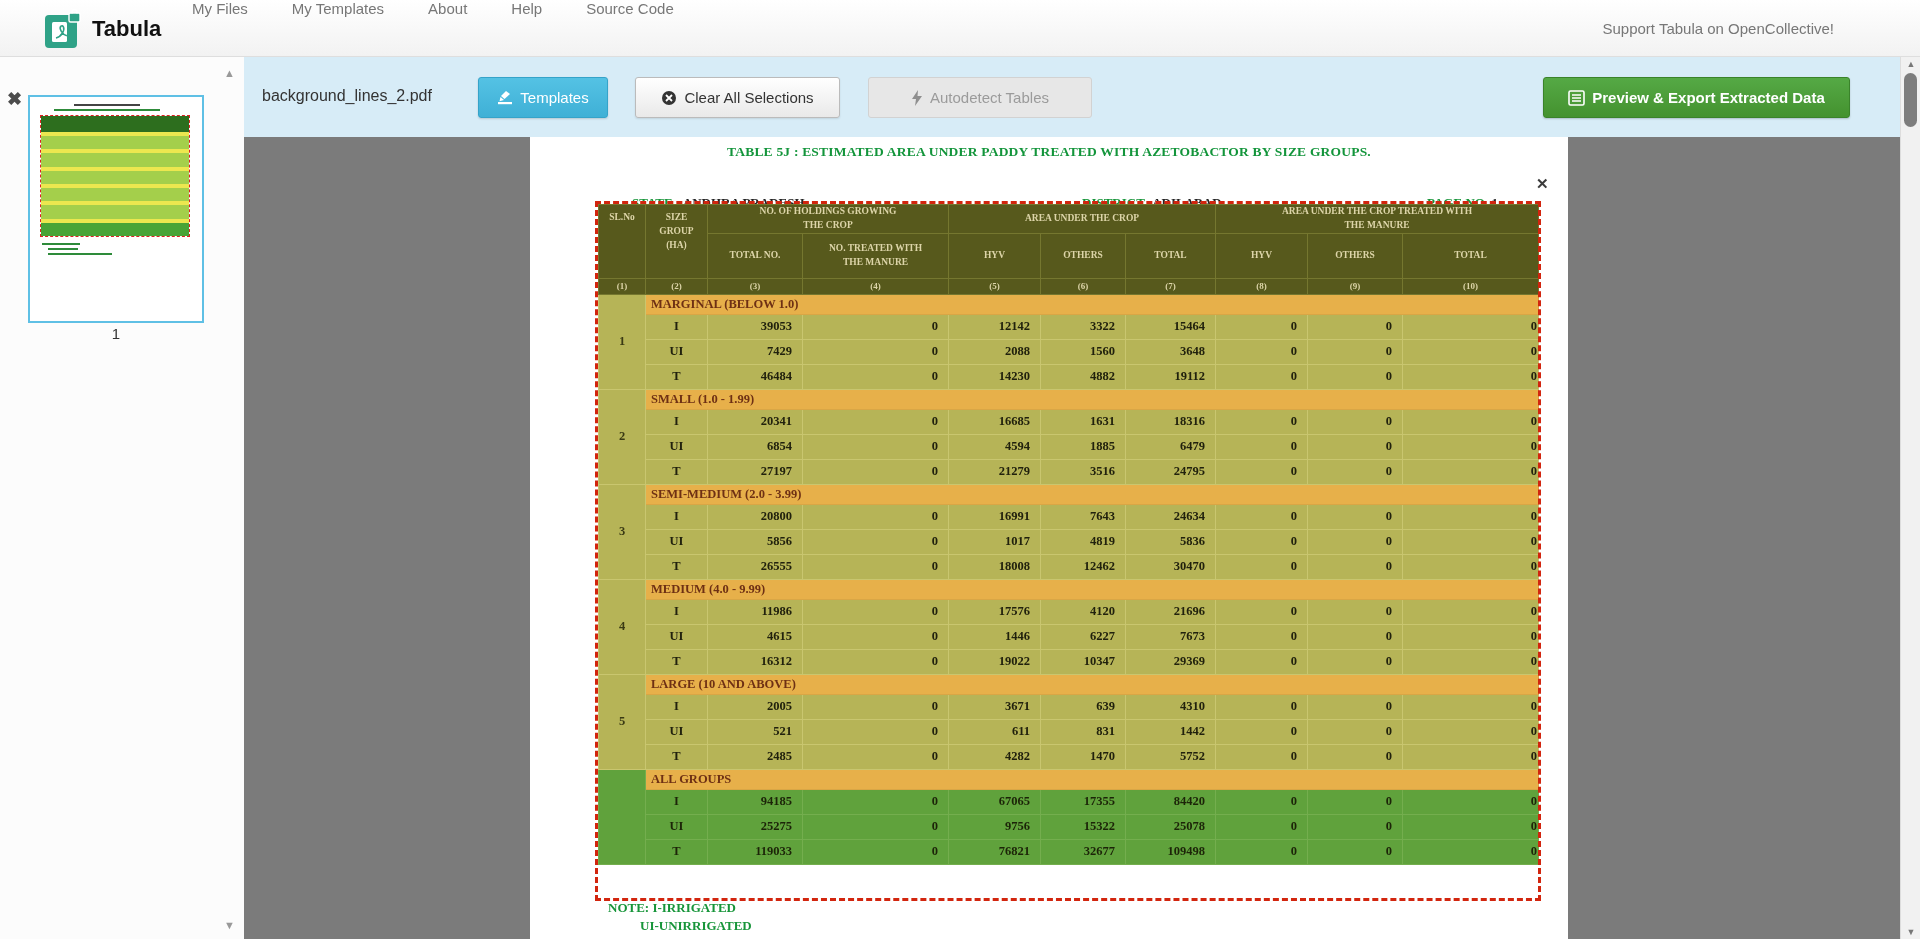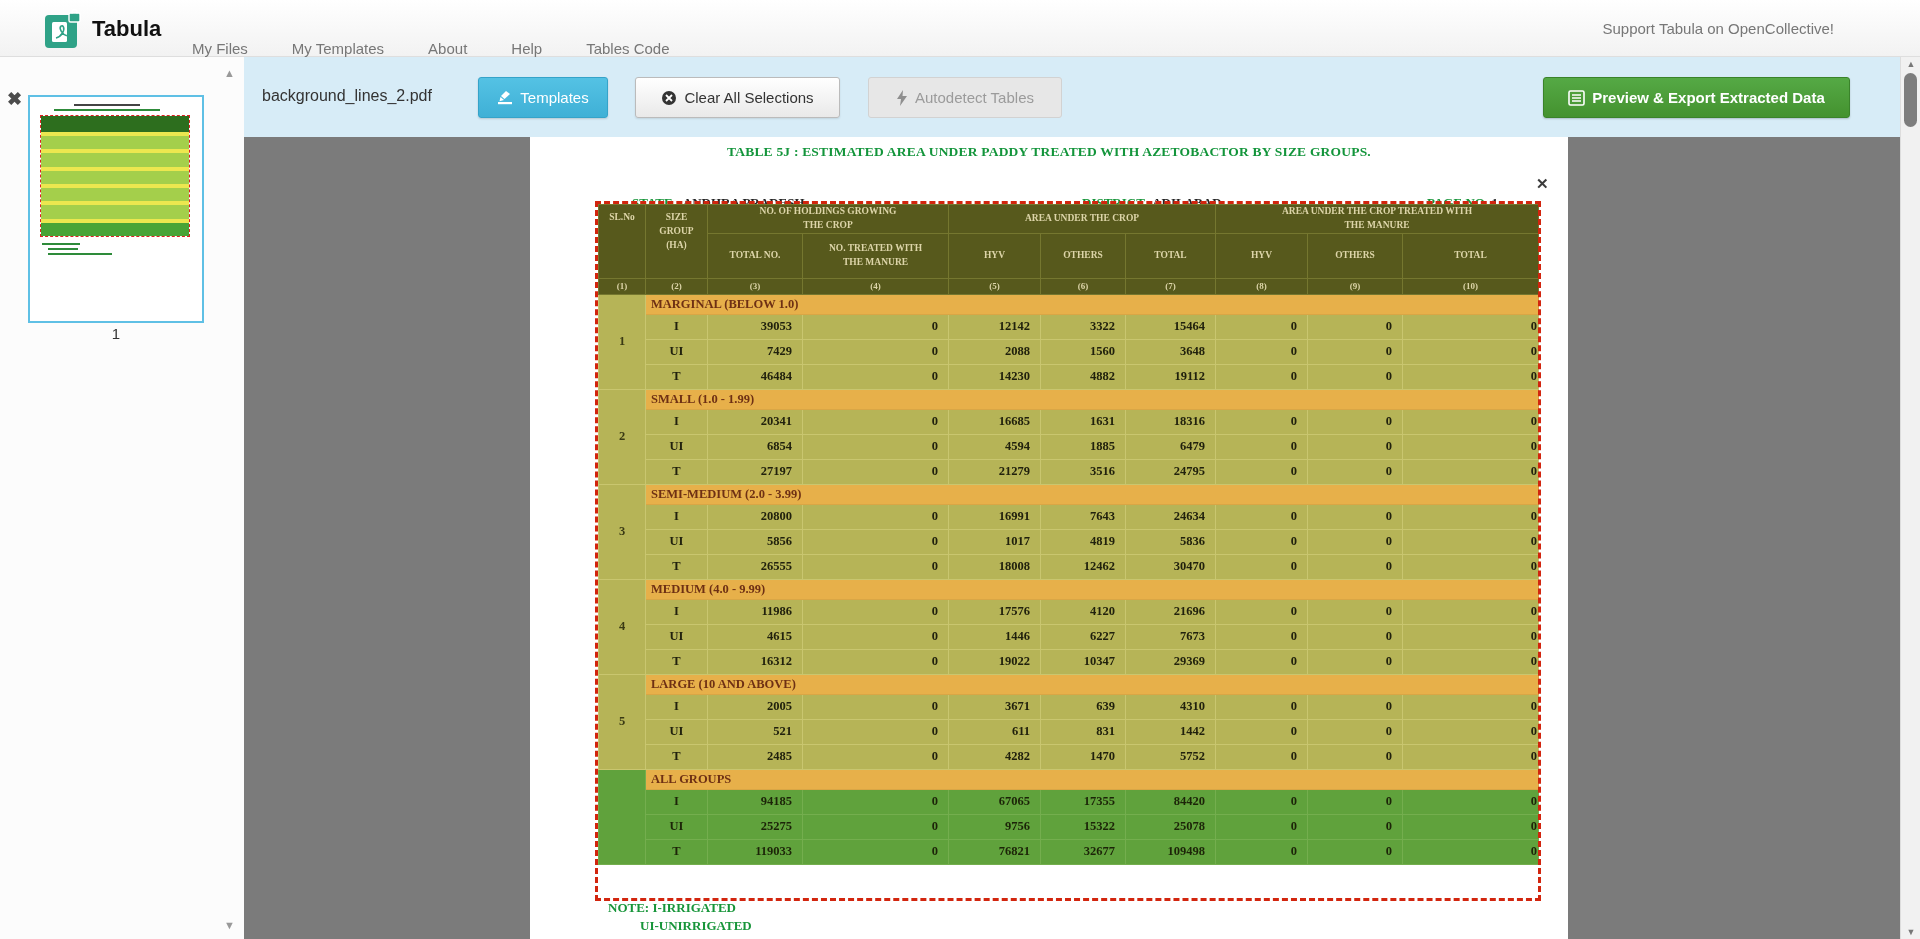"My Files" #nav-items { align-items: flex-end -> flex-start }
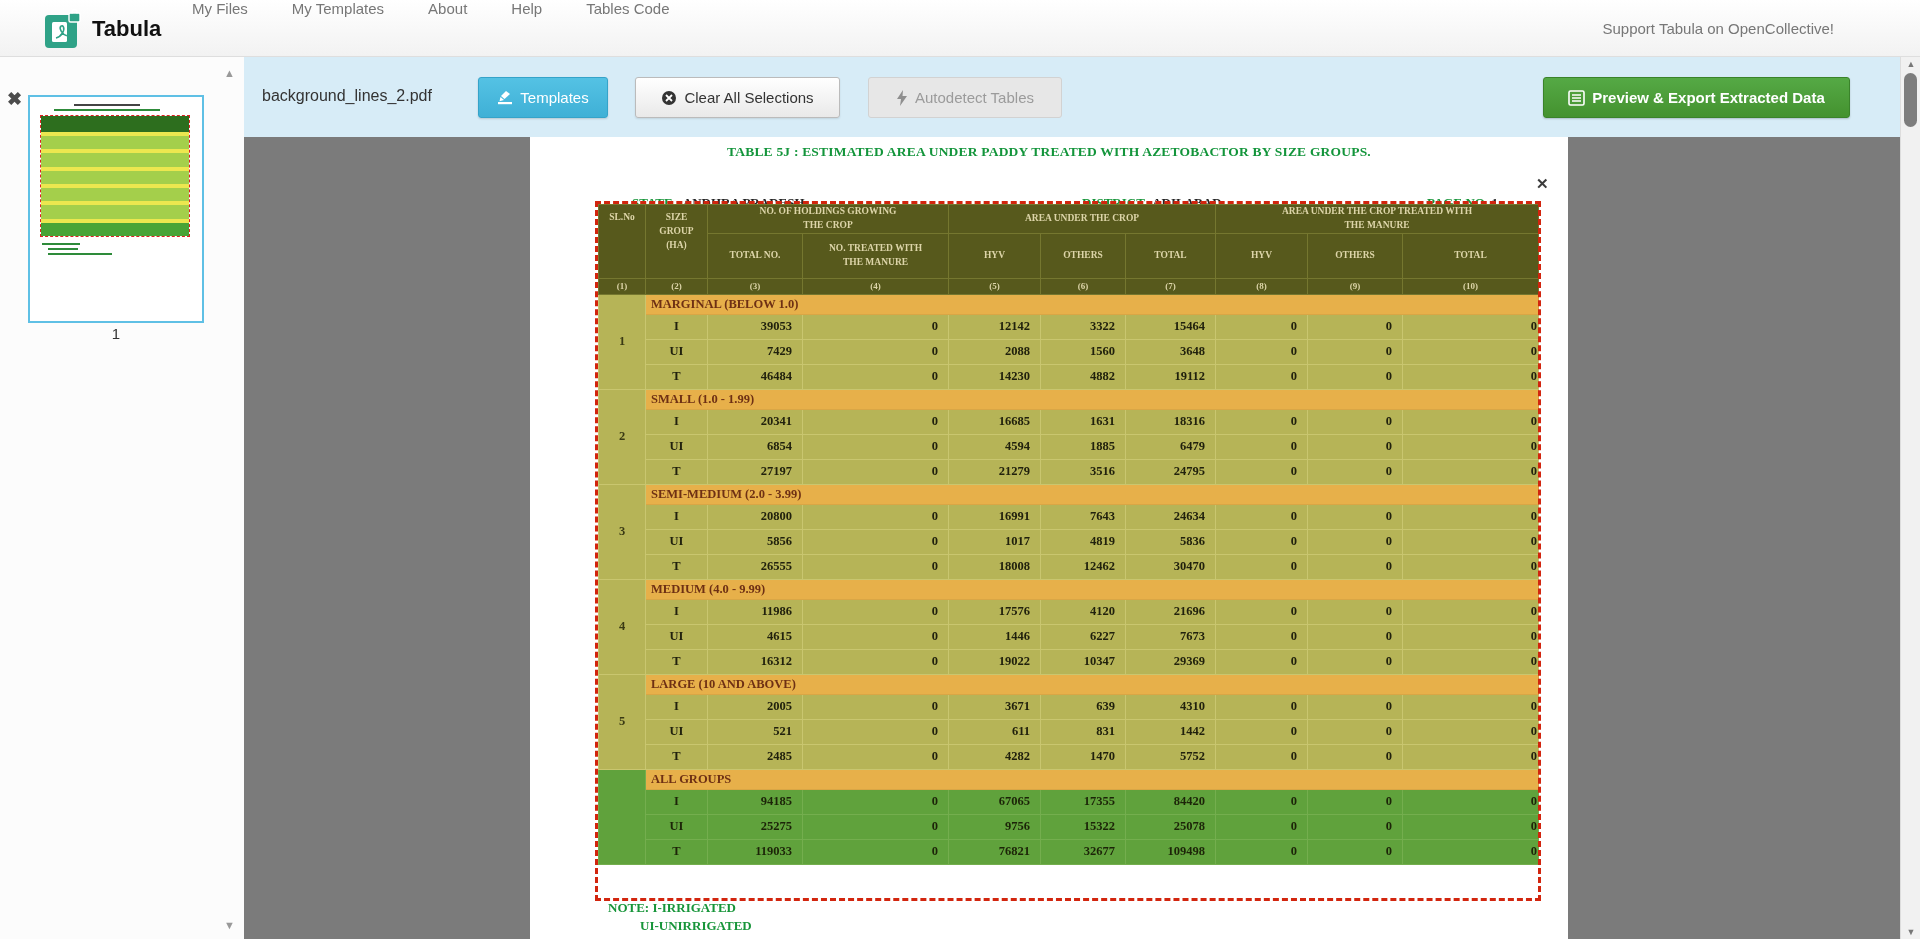"Tables Code" div.nav-item { text: Tables -> Source }
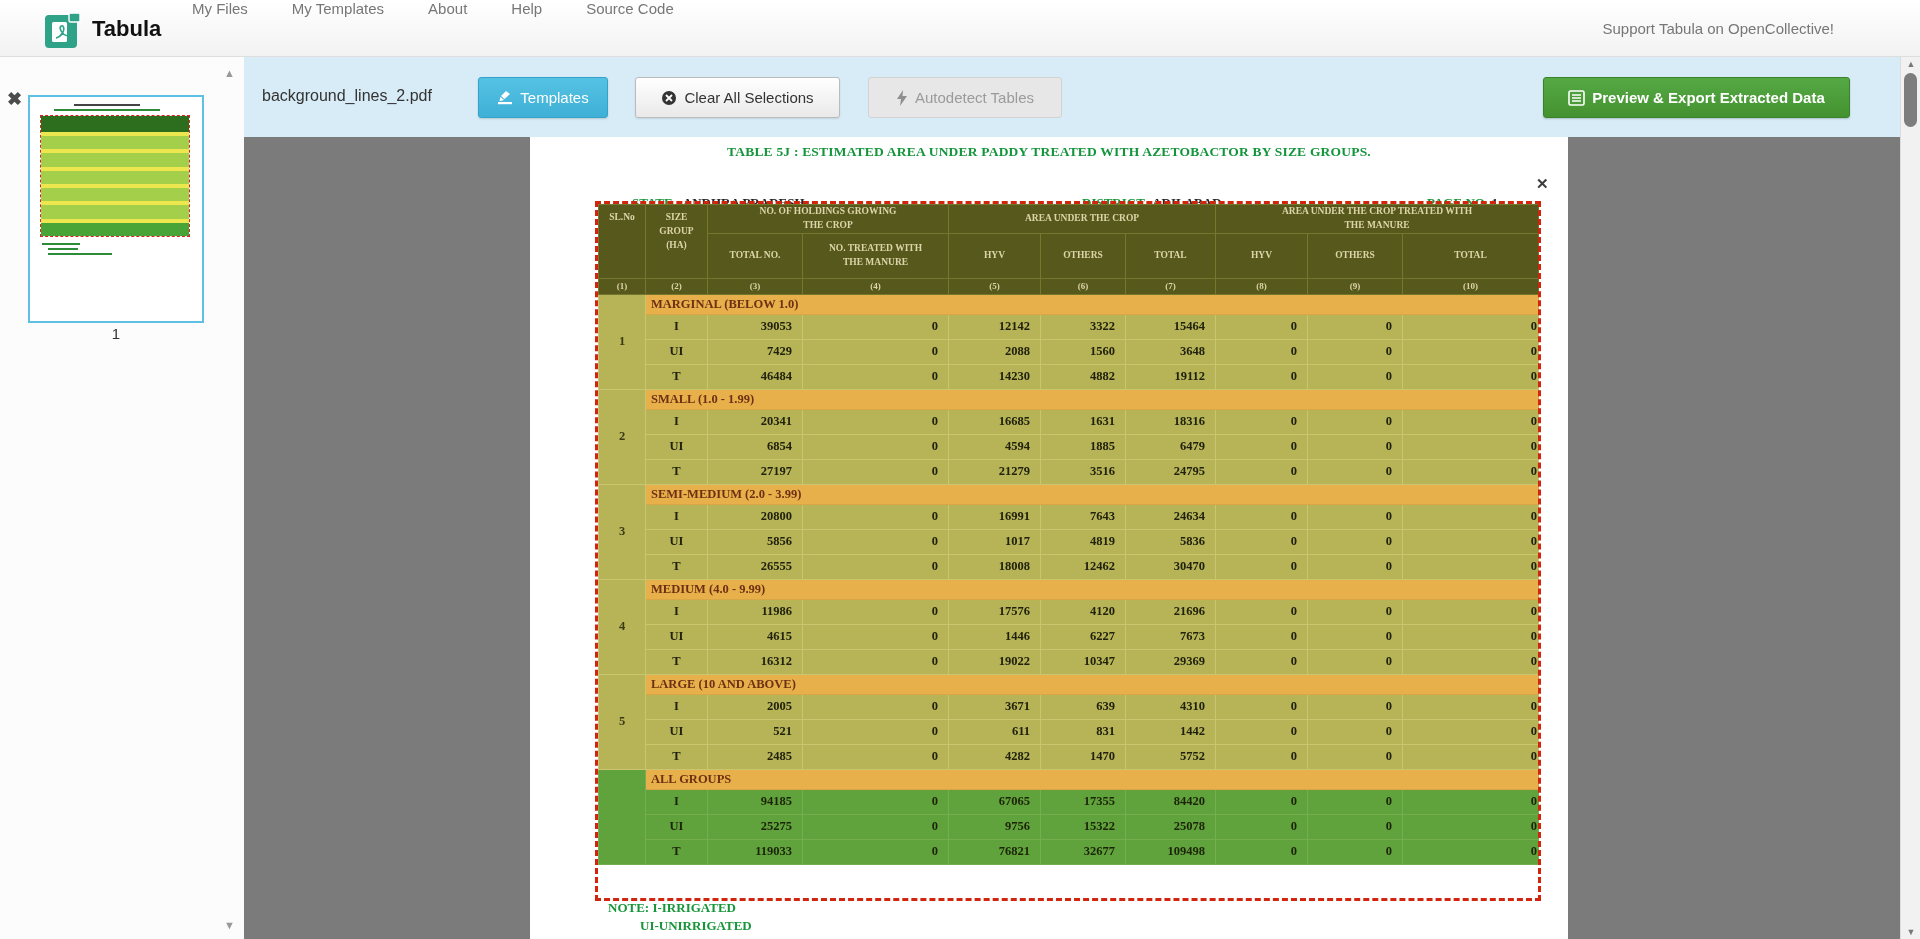"Autodetect Tables" #btn-autodetect { width: 194px -> 224px }
